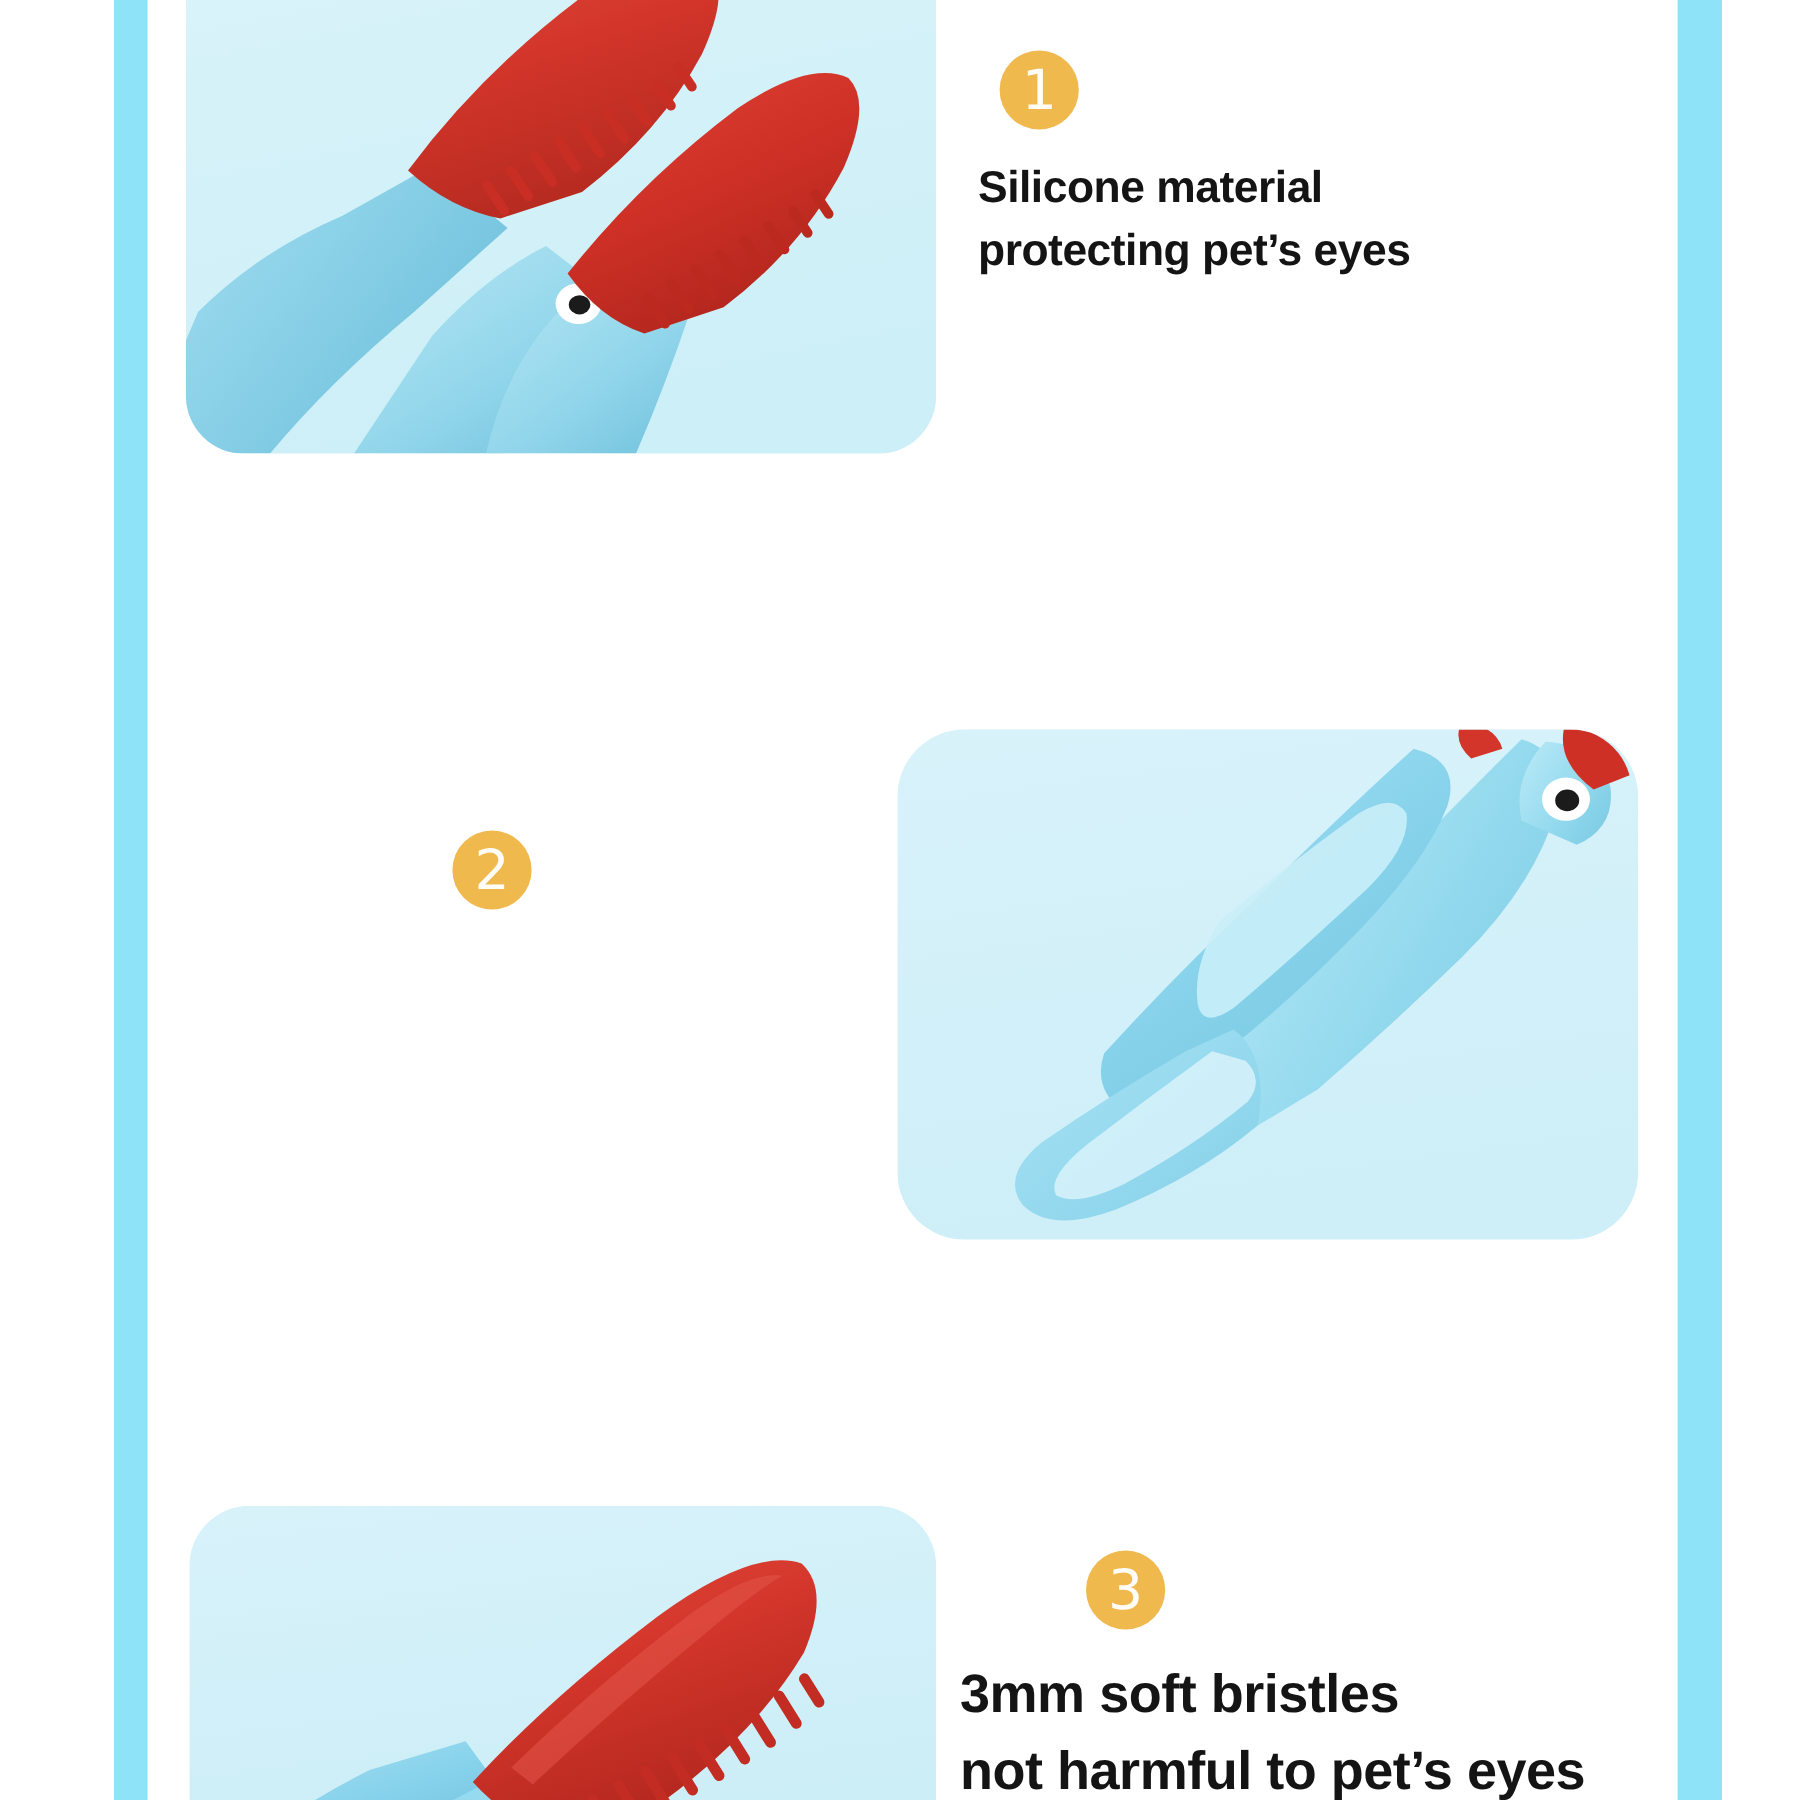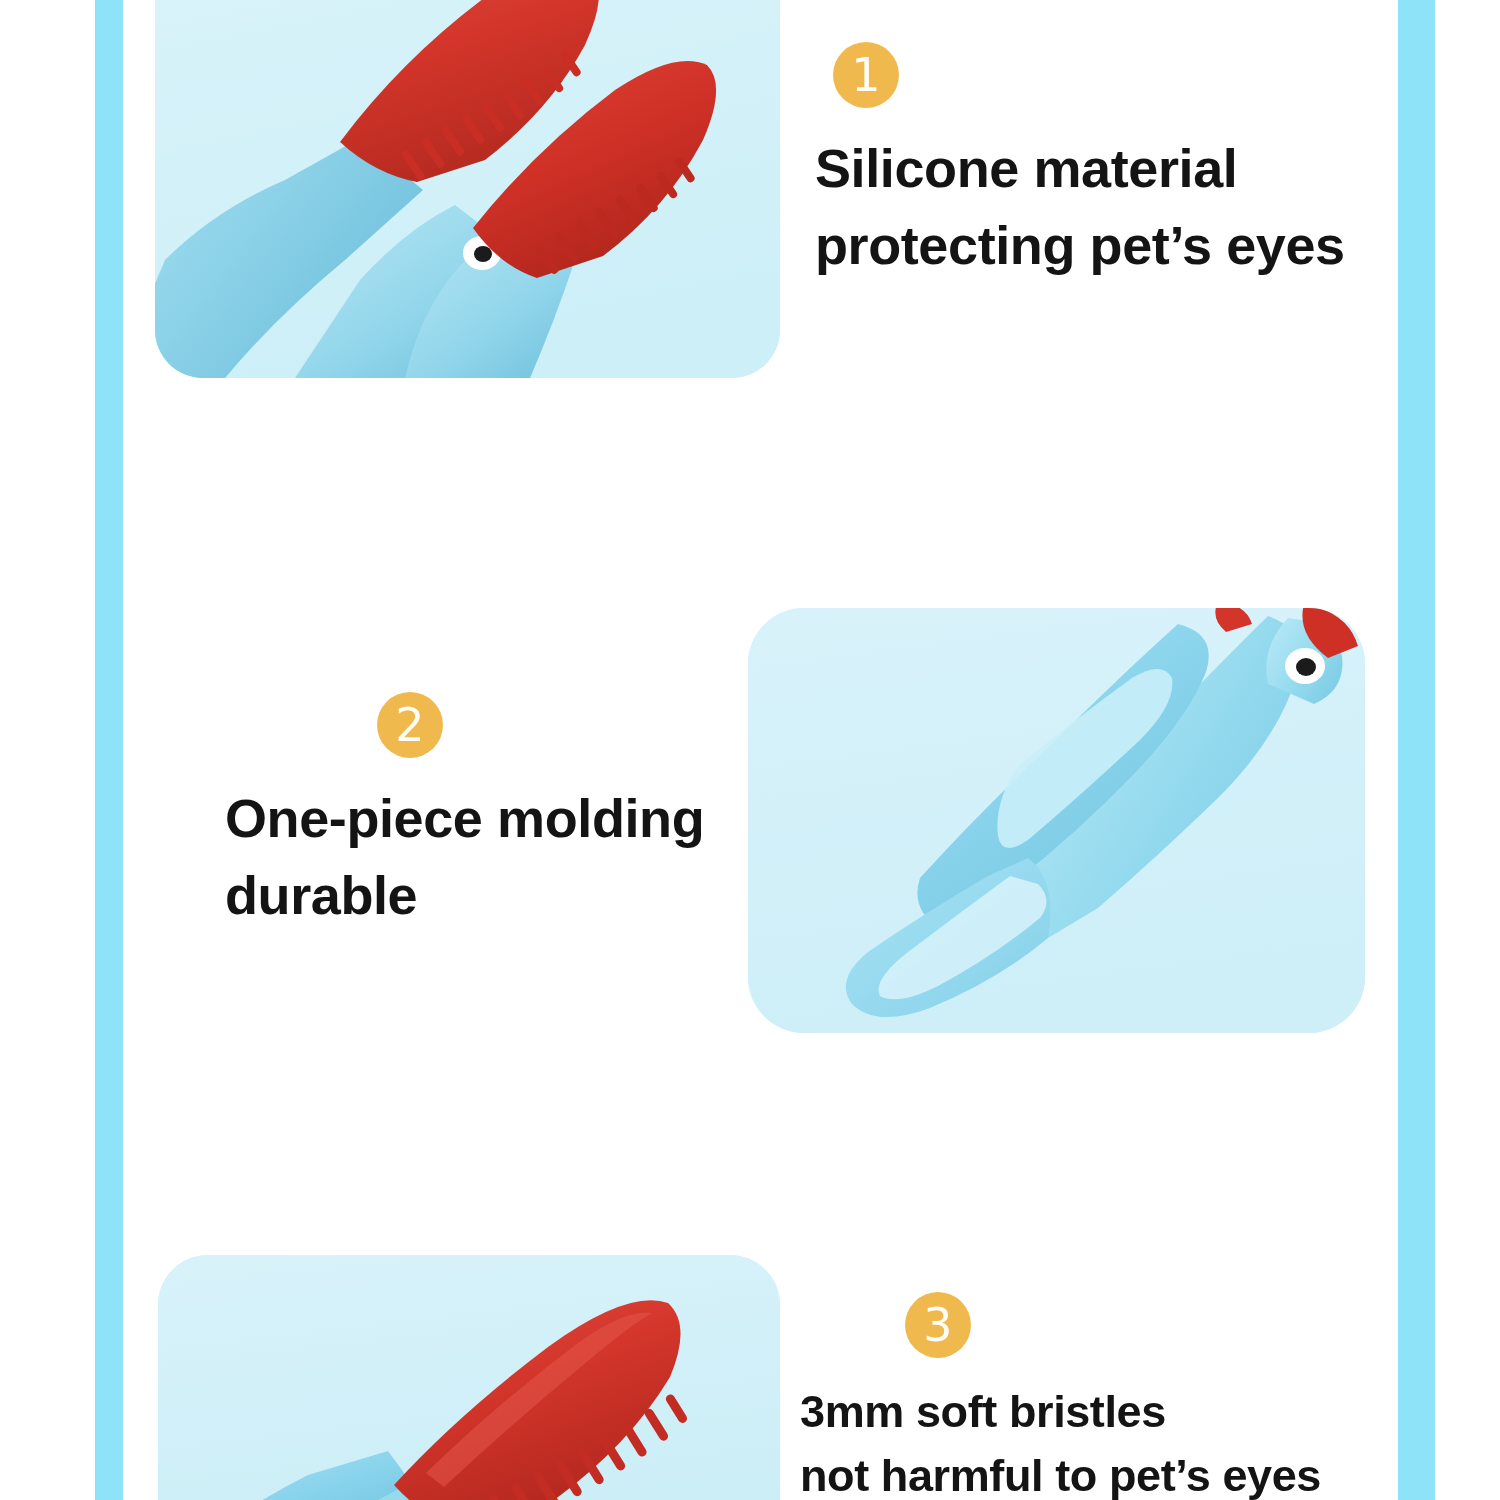"Silicone material" .feature-text { font-size: 54px -> 37px }
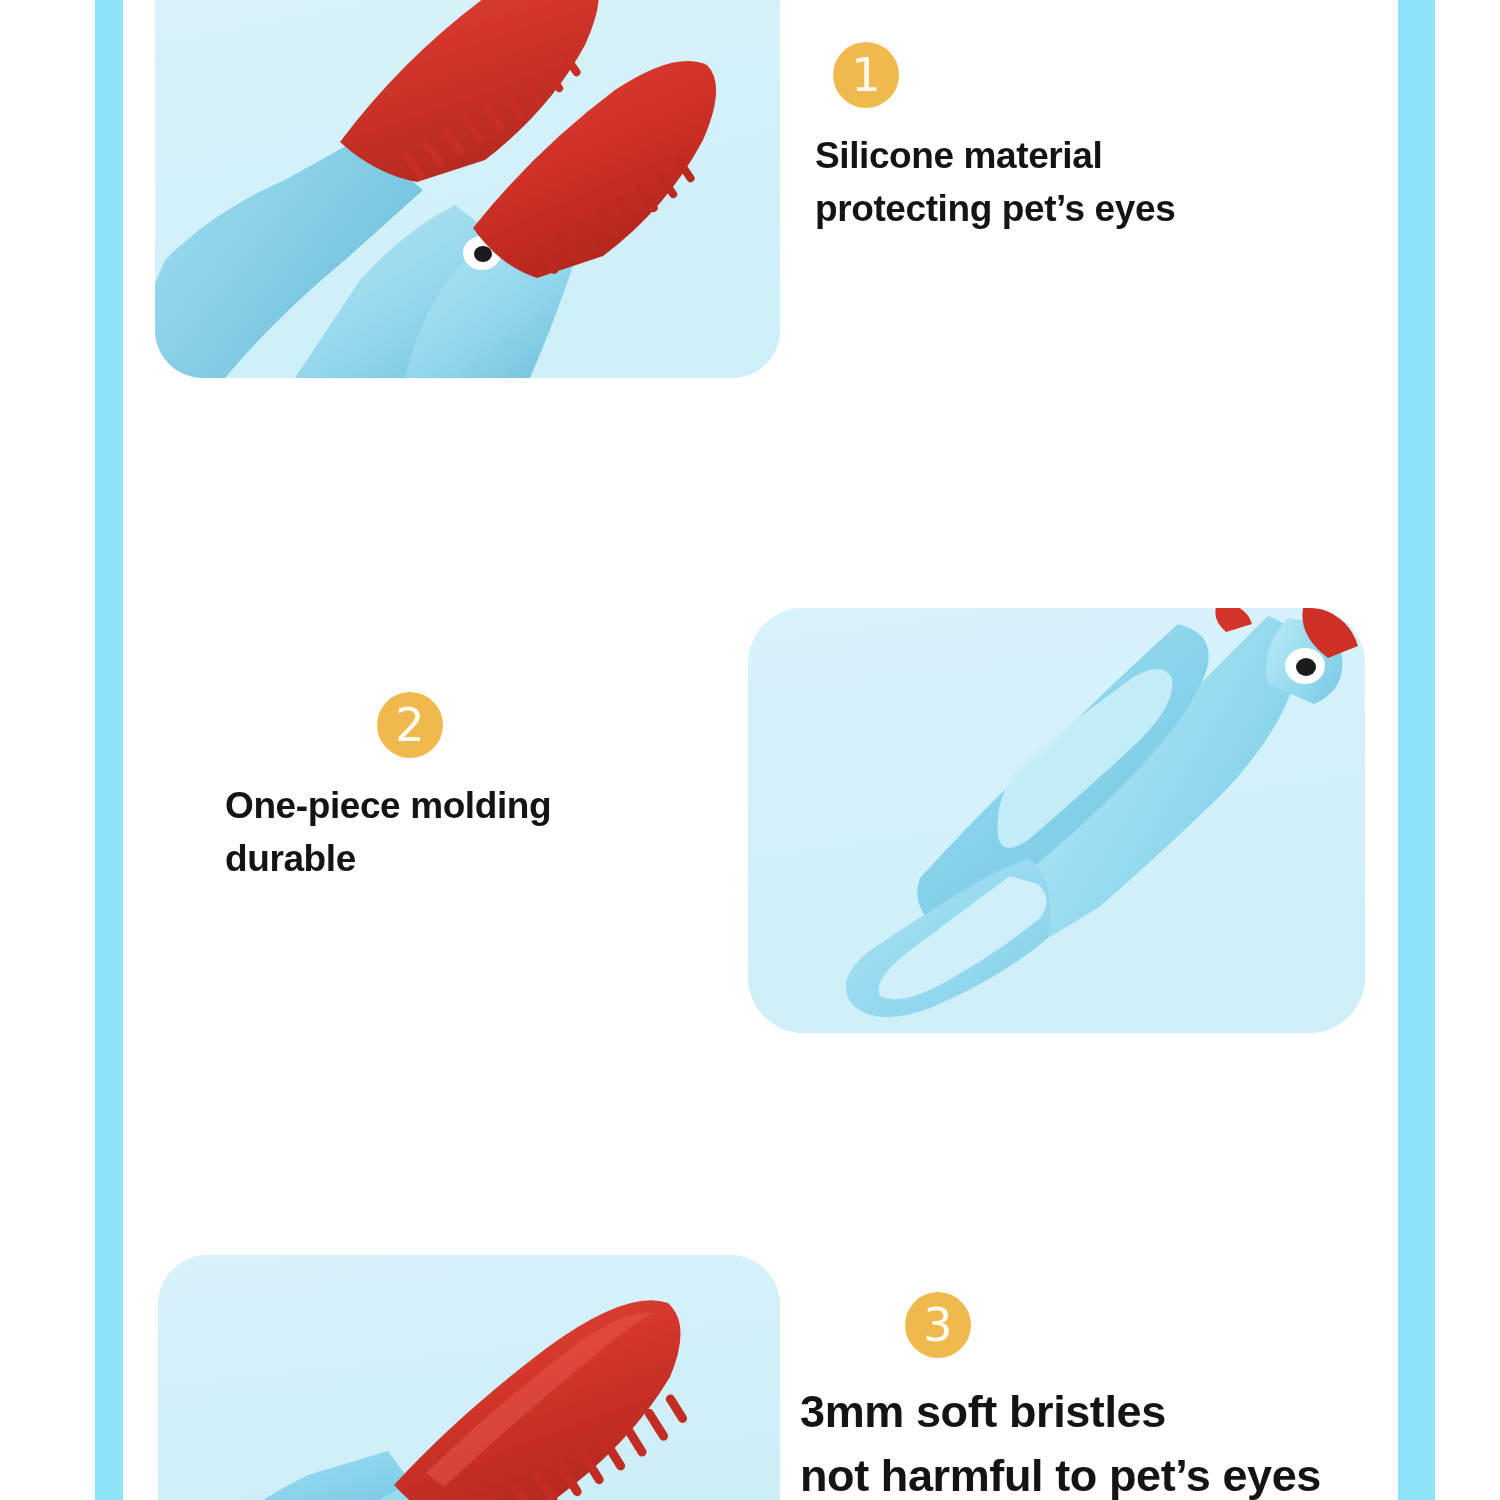"One-piece molding" div.feature-text { html: <div>One-piece molding durable</div> -> none }
